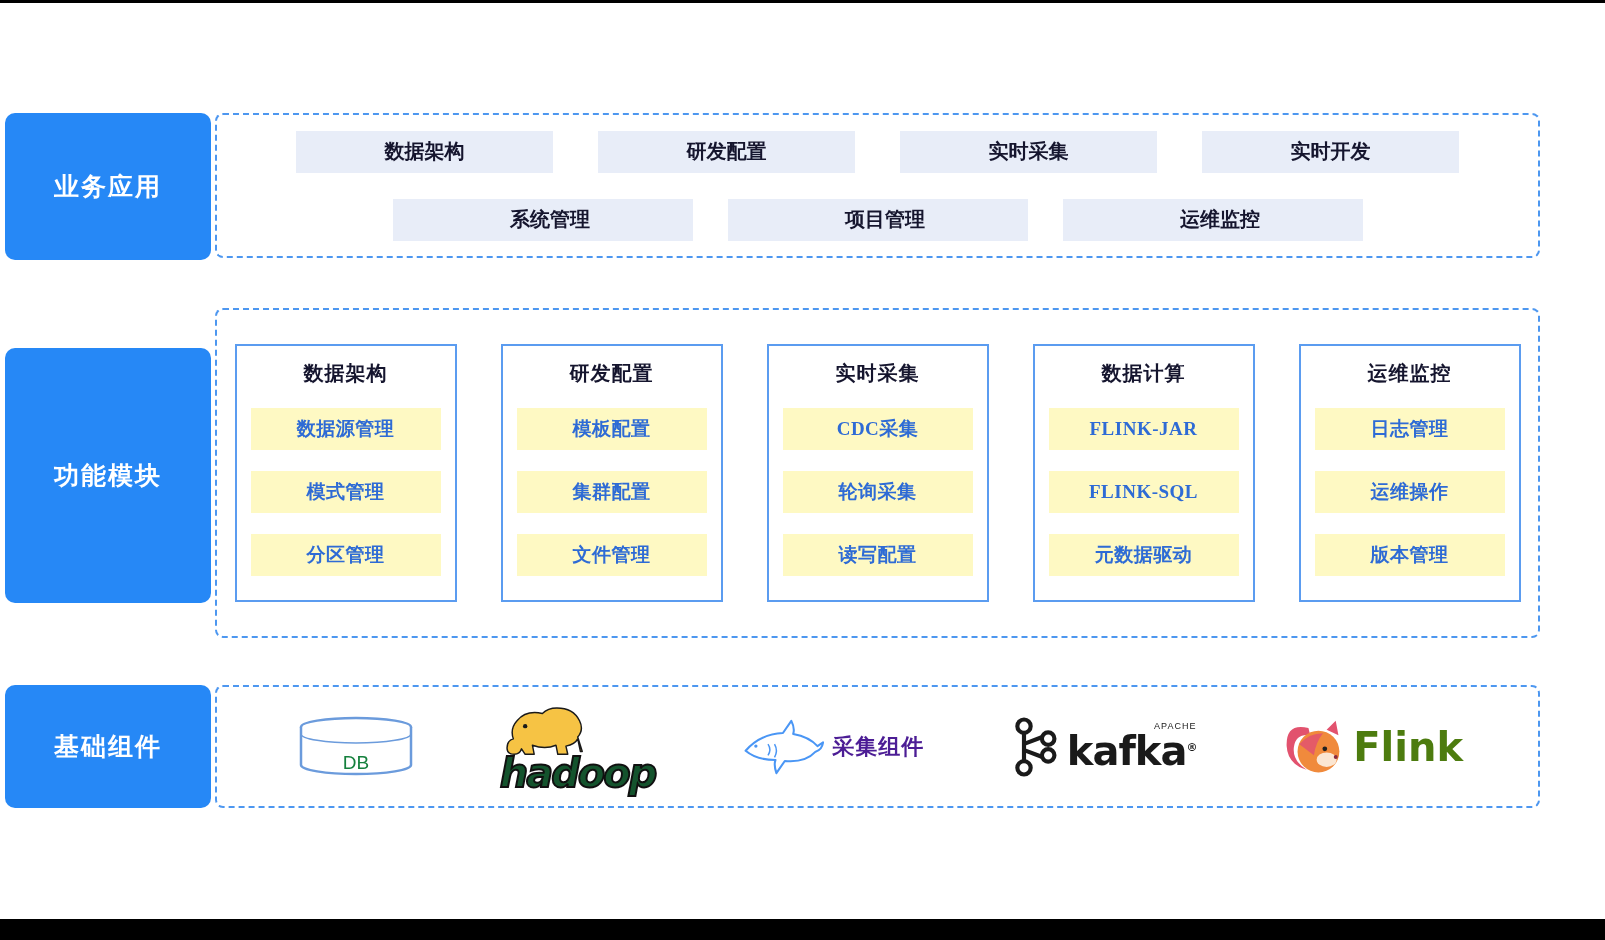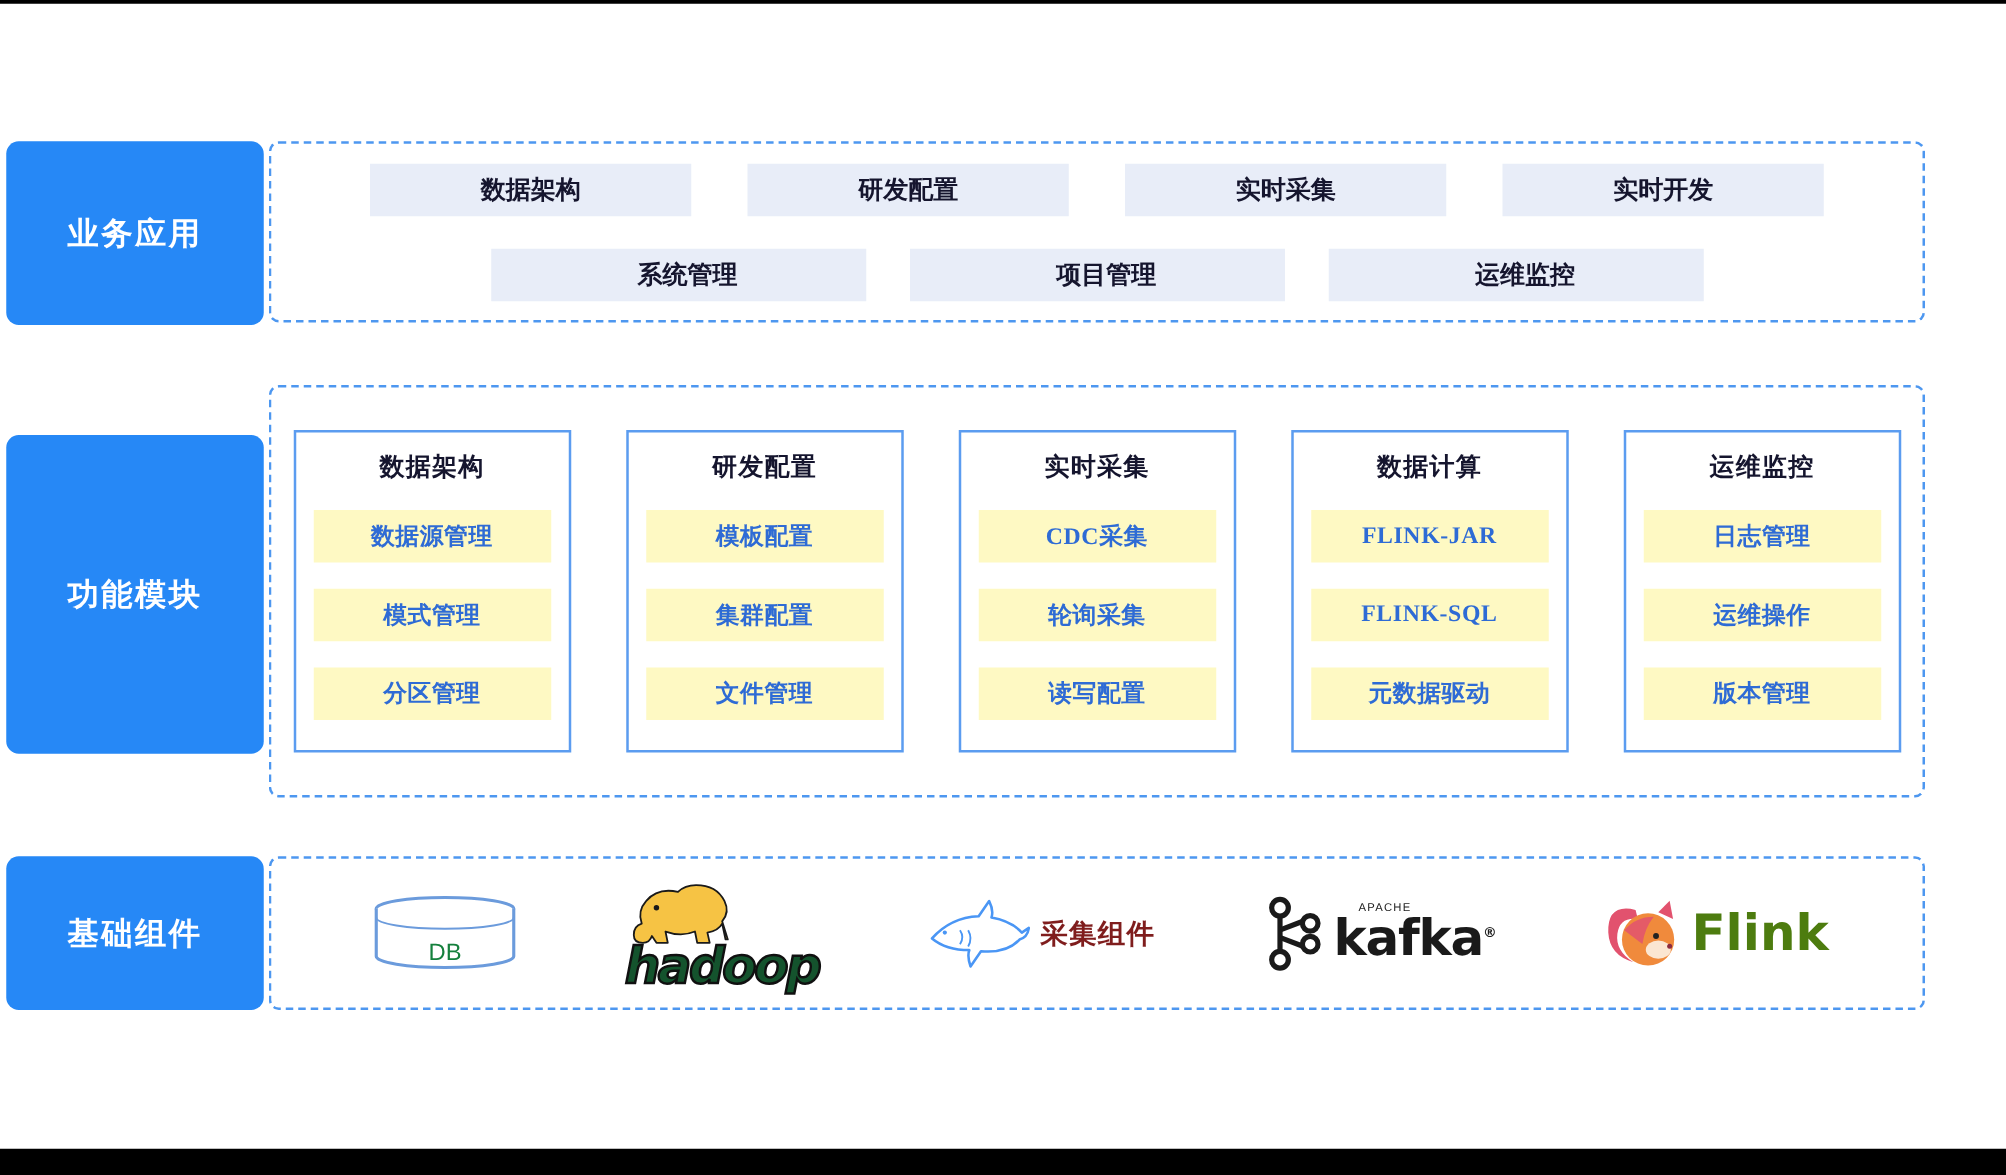"APACHE" .kafka-apache { margin-left: 20px -> 8px; text-align: none -> right }
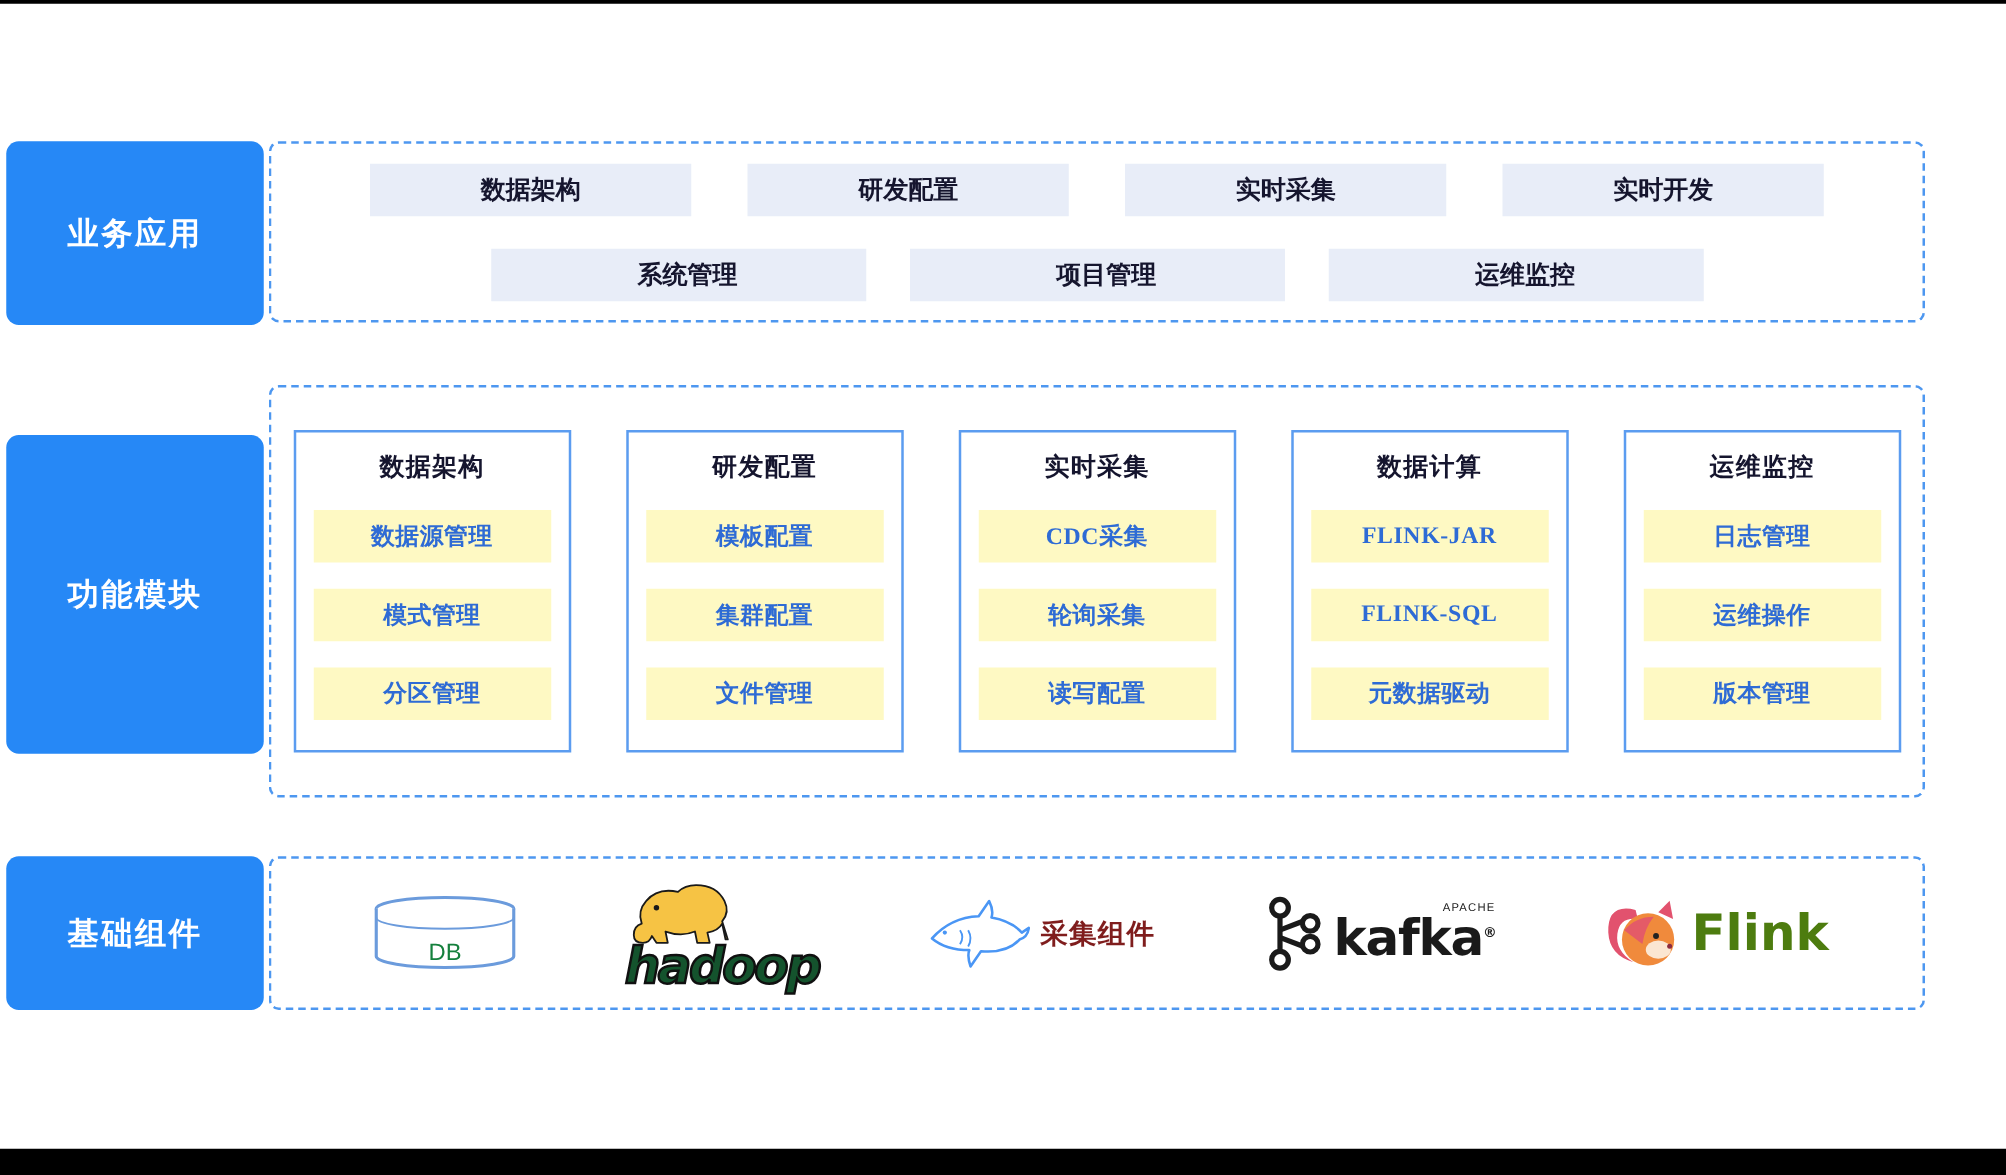"采集组件" .collector-label { color: #7f1d1d -> #4c1d95 }
